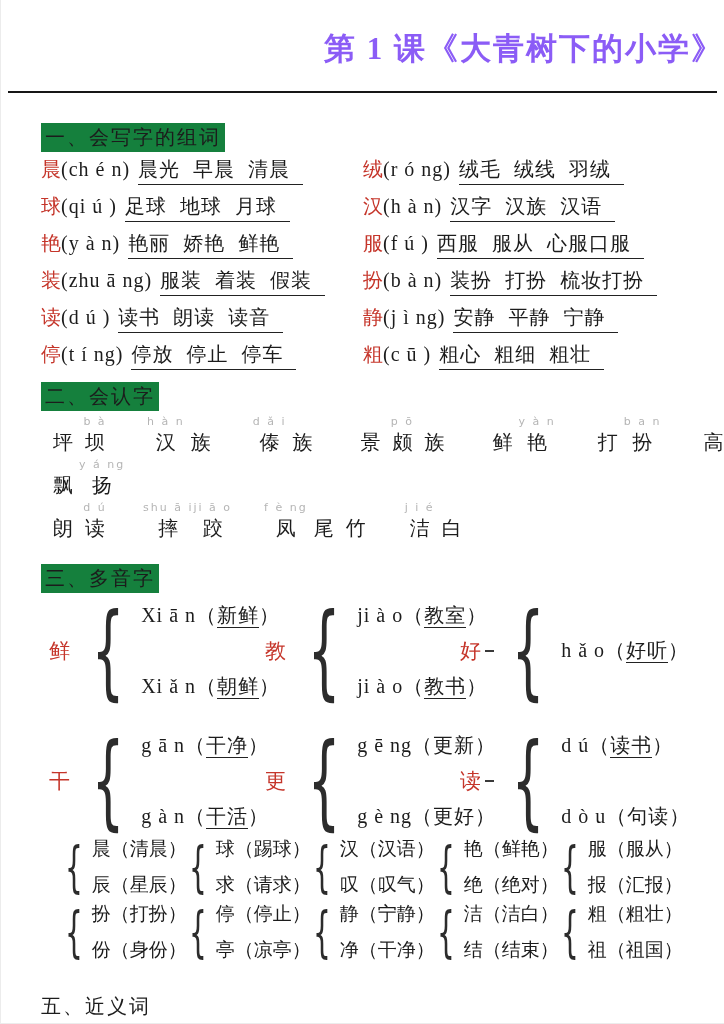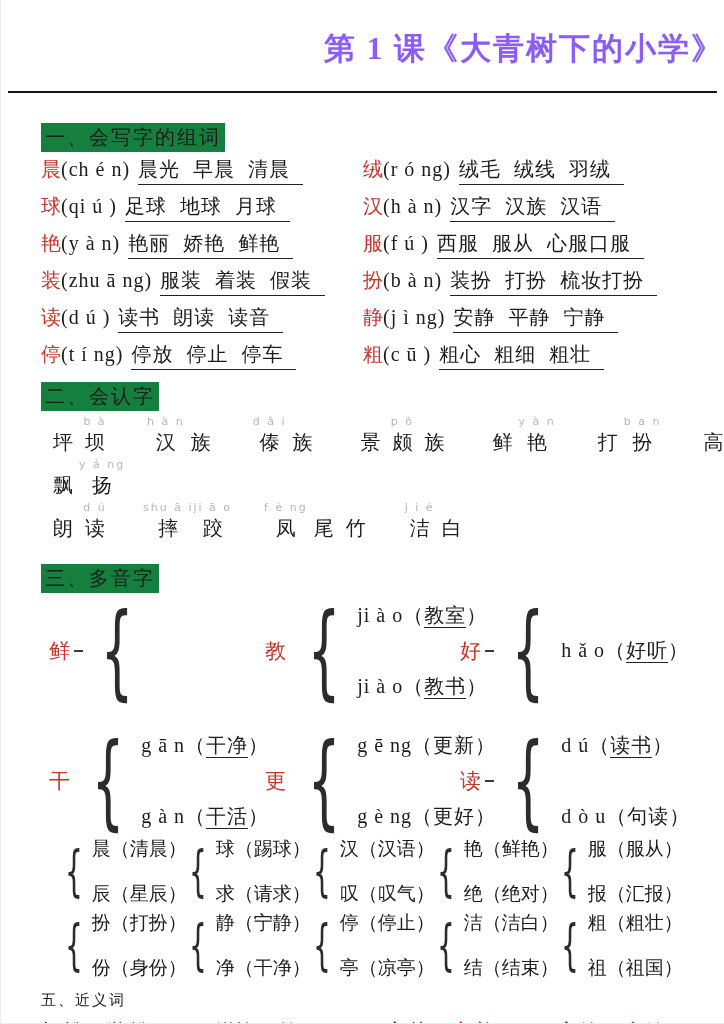"Xi ā n（新鲜）" span.gitems { html: none -> <span> <span><span>Xi ā n</span><span>（</span><span>新鲜</span><span>）</span></span> <span><span>Xi ǎ n</span><span>（</span><span>朝鲜</span><span>）</span></span> </span> }
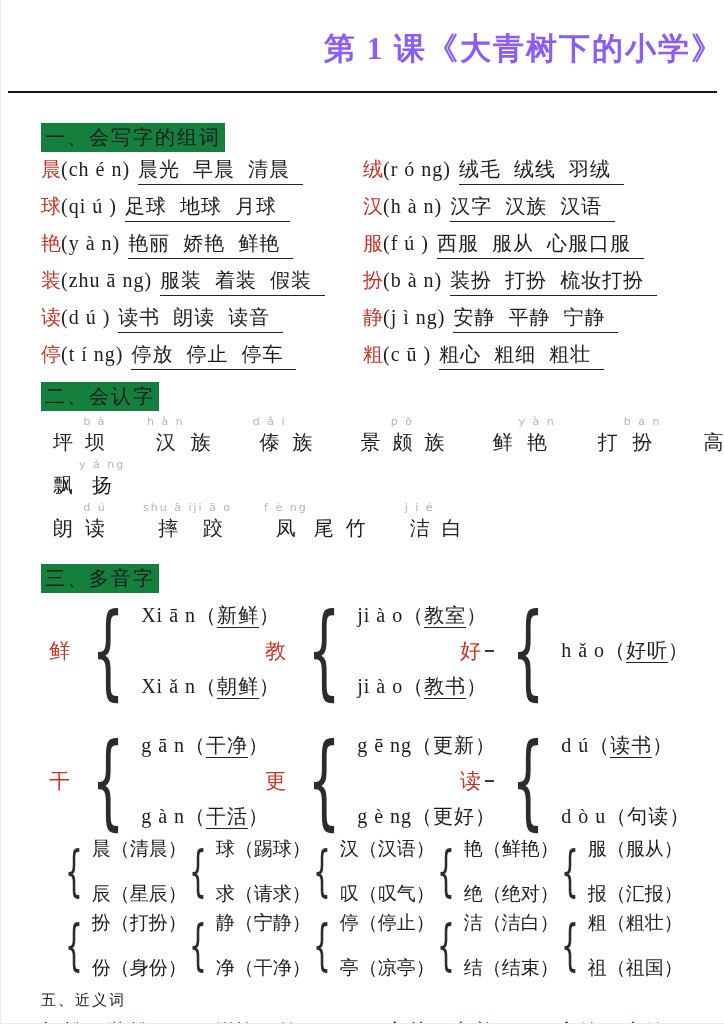"晨（清晨）" .plines { gap: 19px -> 10px }
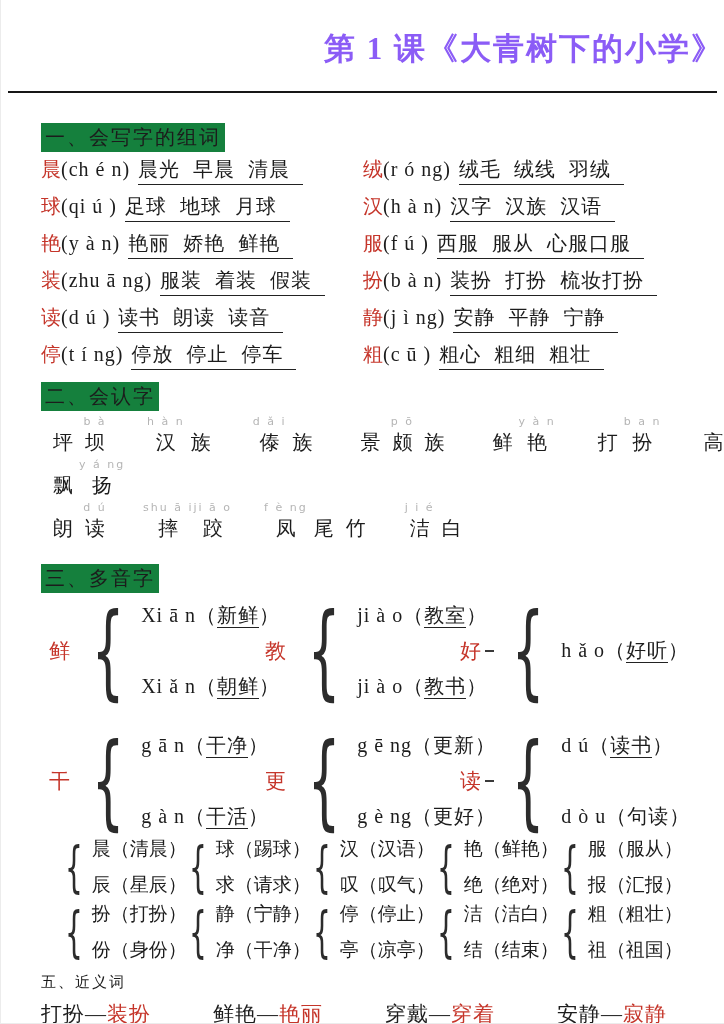"静（宁静）" div.pair { order: before "停（停止）" -> after "停（停止）" }
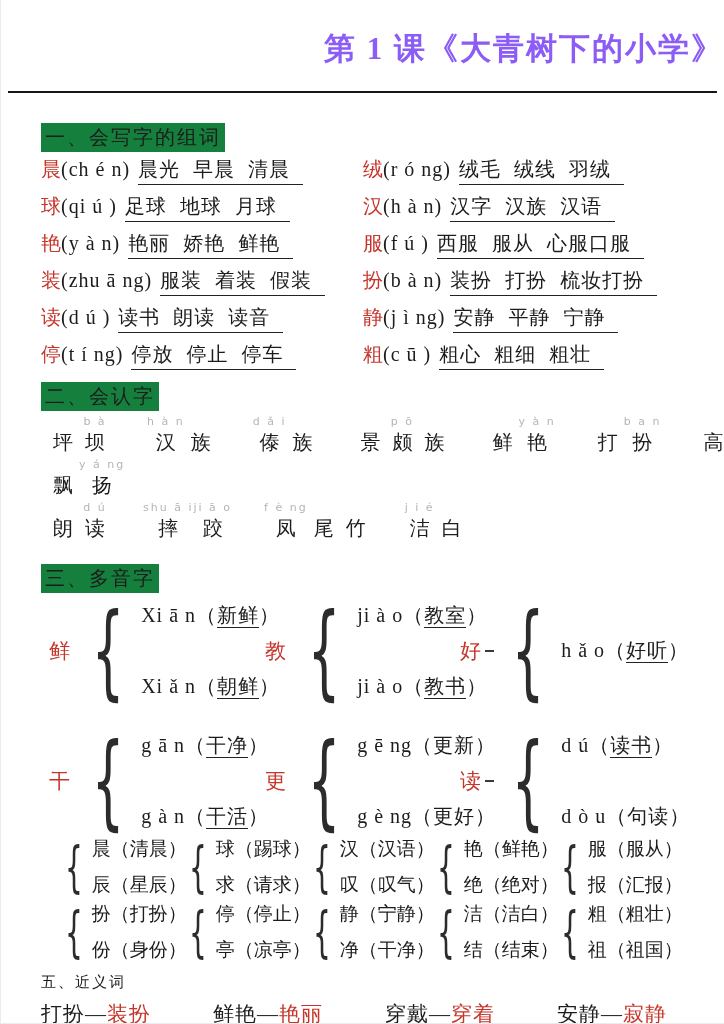"五、近义词" .plainhead { font-size: 15px -> 20px; margin-top: none -> 20px }
